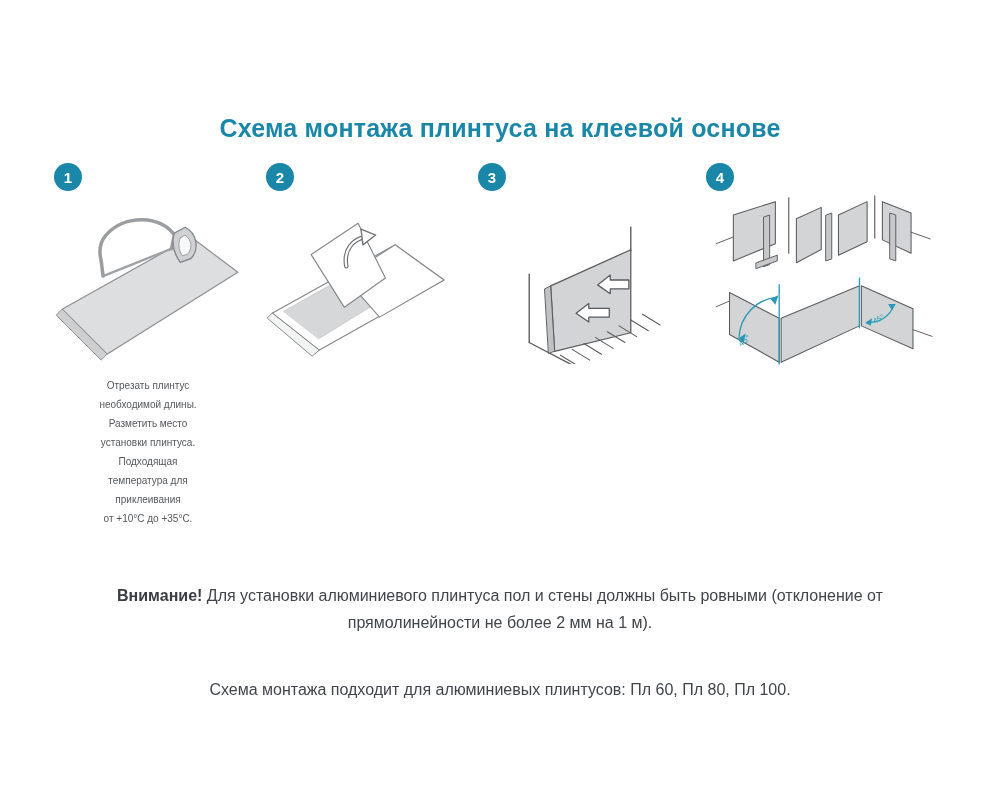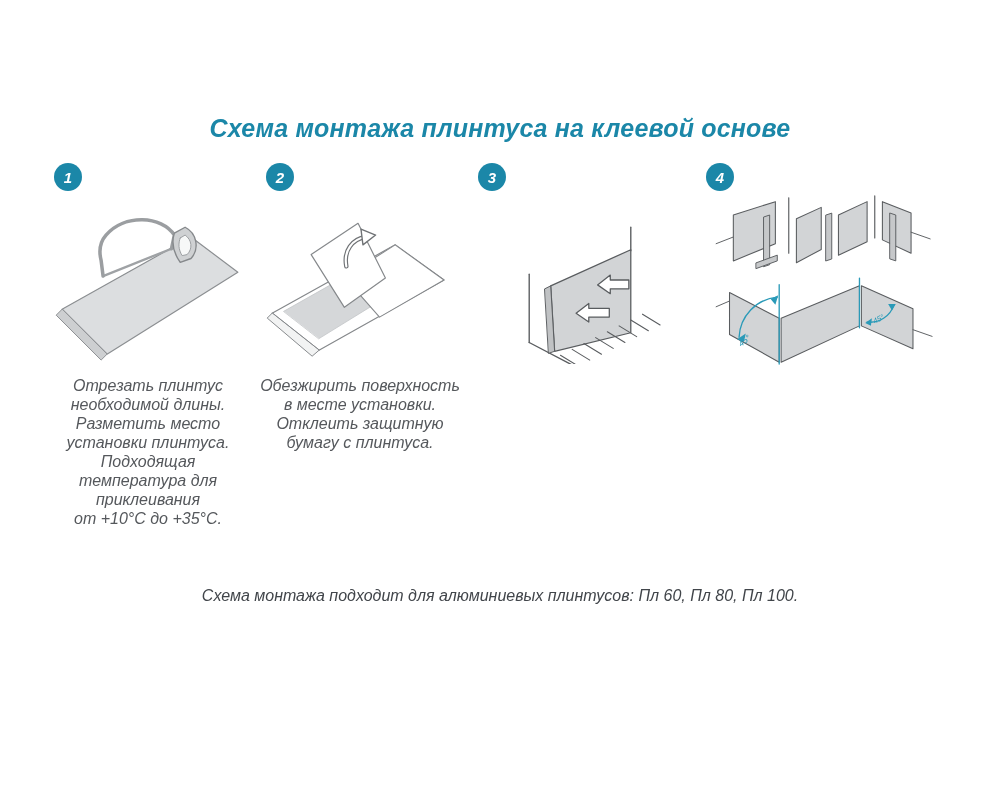"Схема монтажа плинтуса на клеевой" .page { font-style: italic -> none }
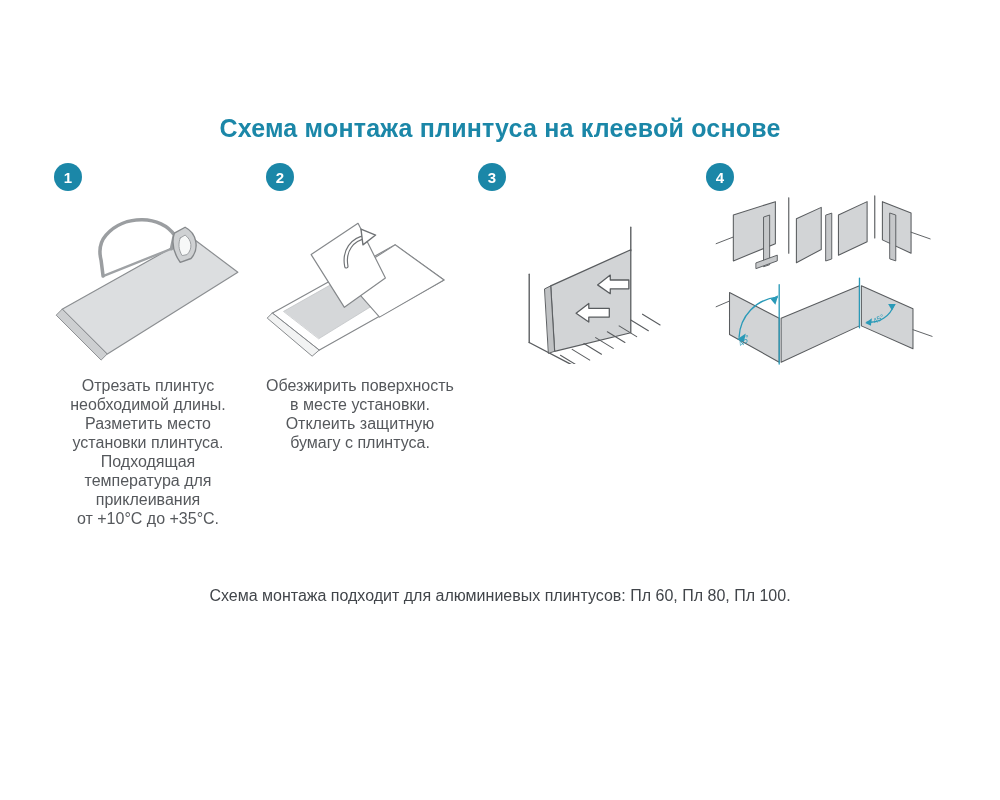"Отрезать плинтус" .caption { font-size: 16px -> 10px }
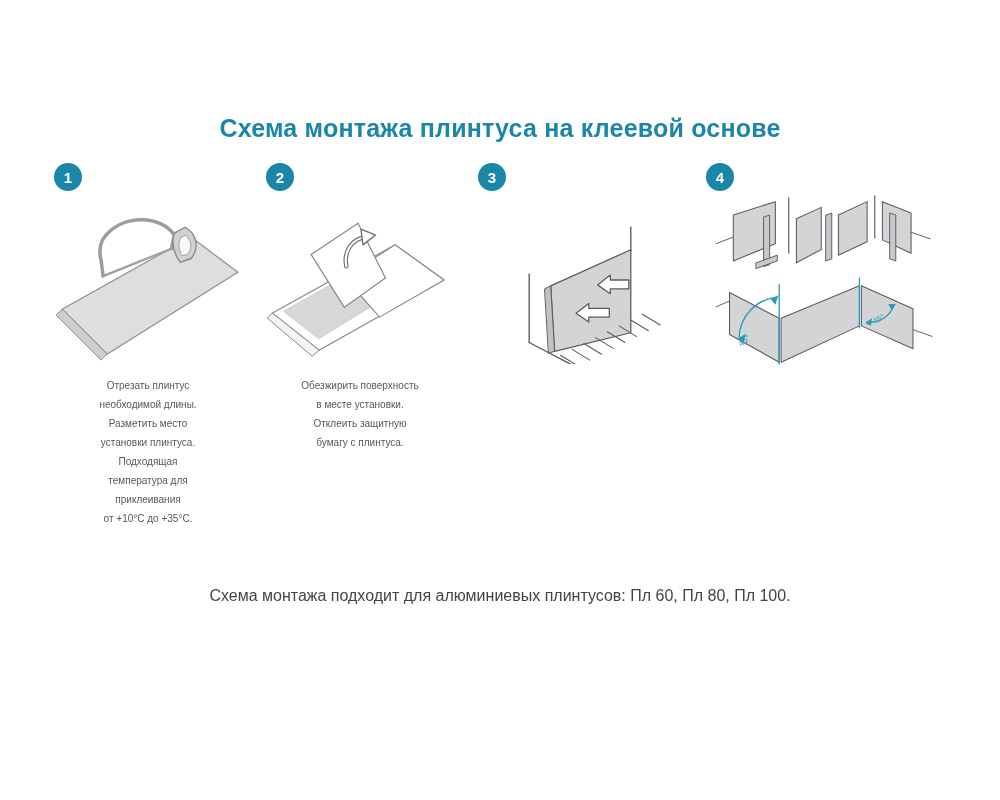"Обезжирить поверхность" p.caption { html: <p>Обезжирить поверхность в месте установки. Отклеить защитную бумагу с плинтуса.</p> -> none }
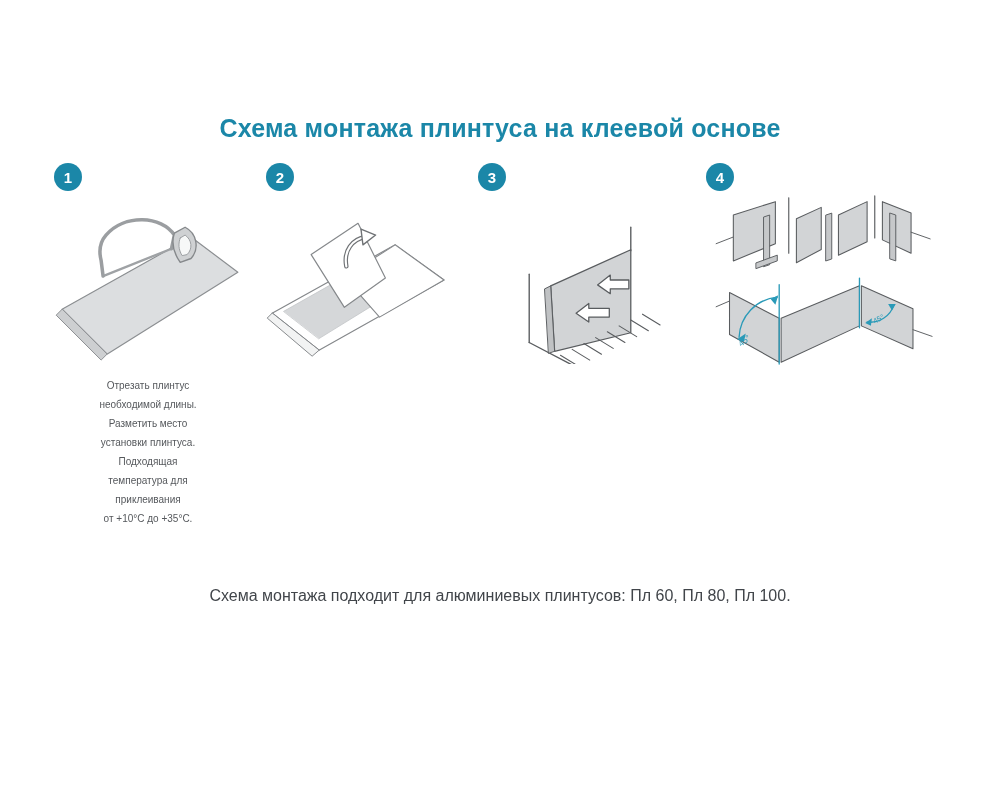"Внимание! Для установки алюминиевого" p.warning { html: none -> <p><b>Внимание!</b><span> Для установки алюминиевого плинтуса пол и стены должны быть ровными (отклонение от прямолинейности не более 2 мм на 1 м).</span></p> }
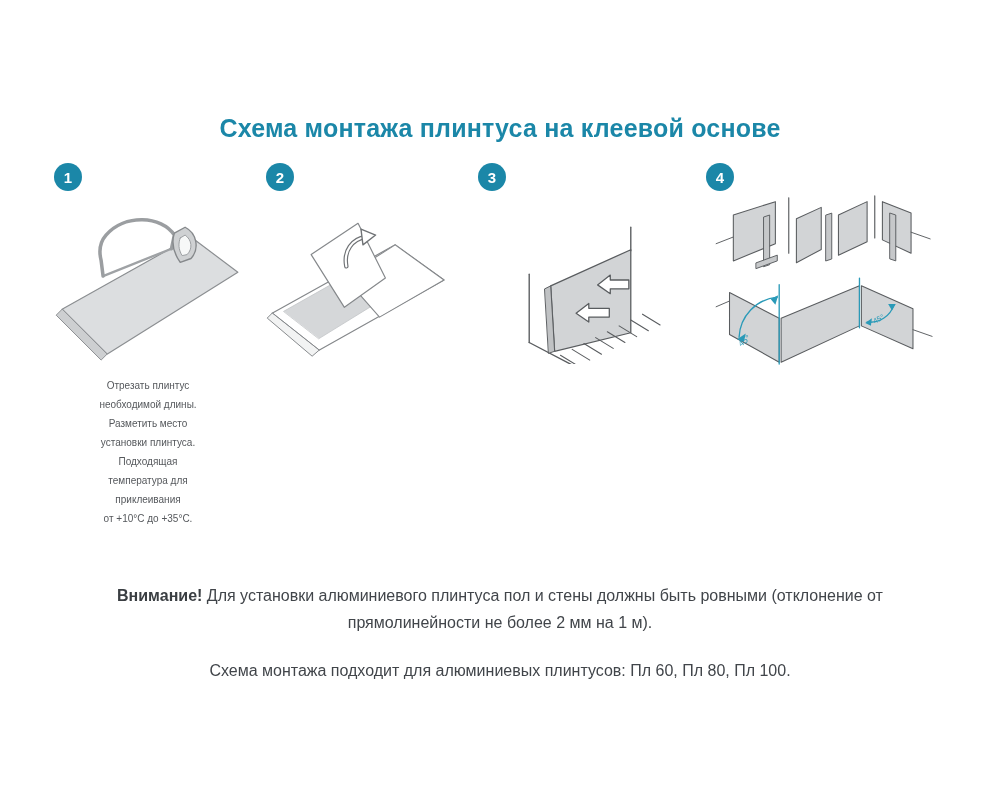"Схема монтажа подходит для алюминиевых" .compat { margin: 21px auto 0 -> 40px auto 0 }
